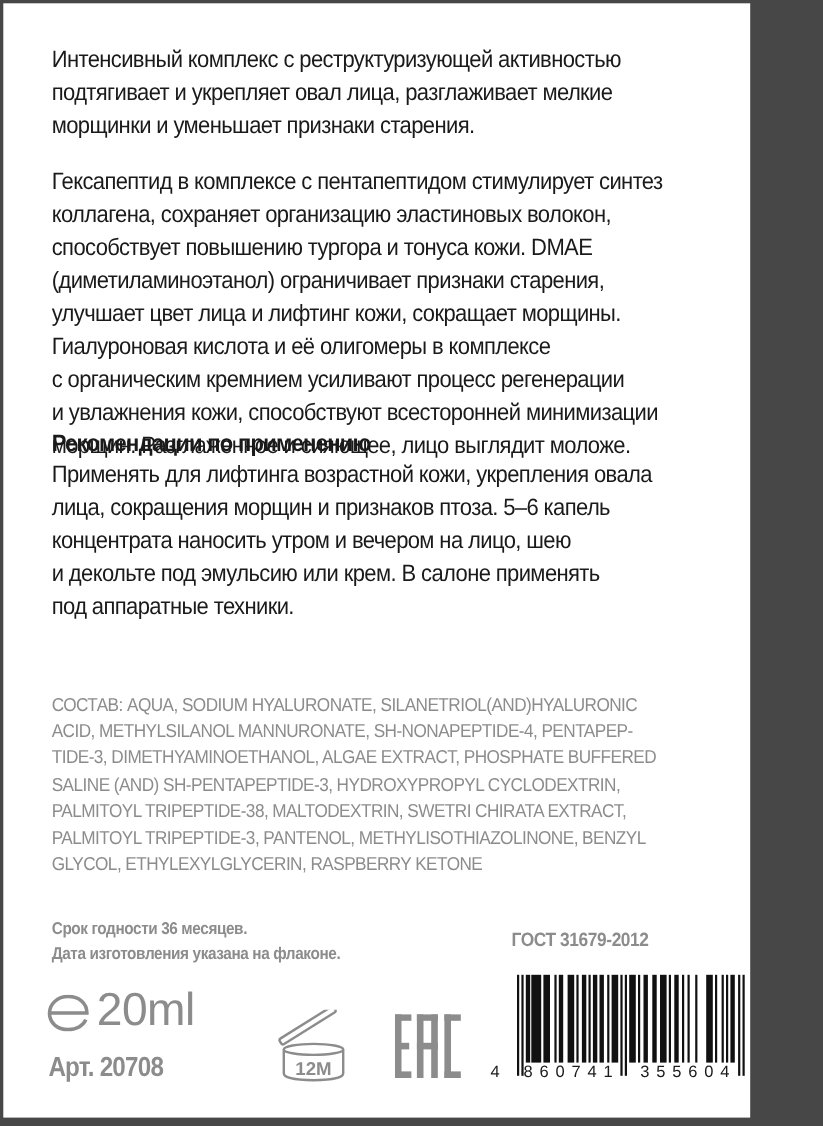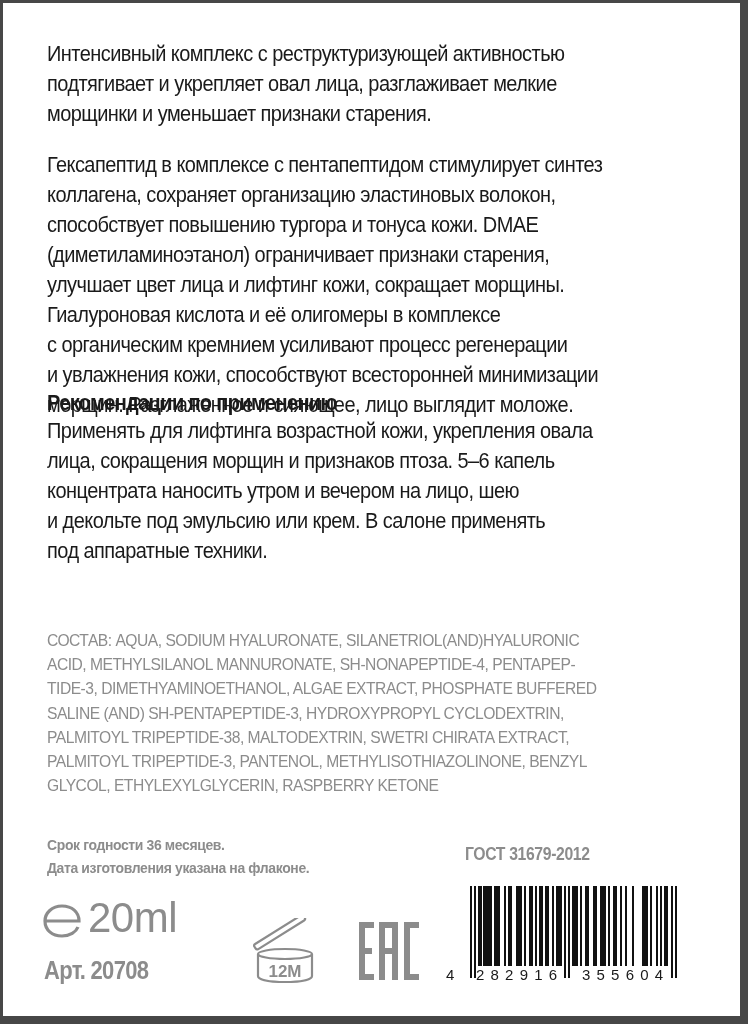"Интенсивный комплекс с реструктуризующей" .label { width: 737px -> 679px }
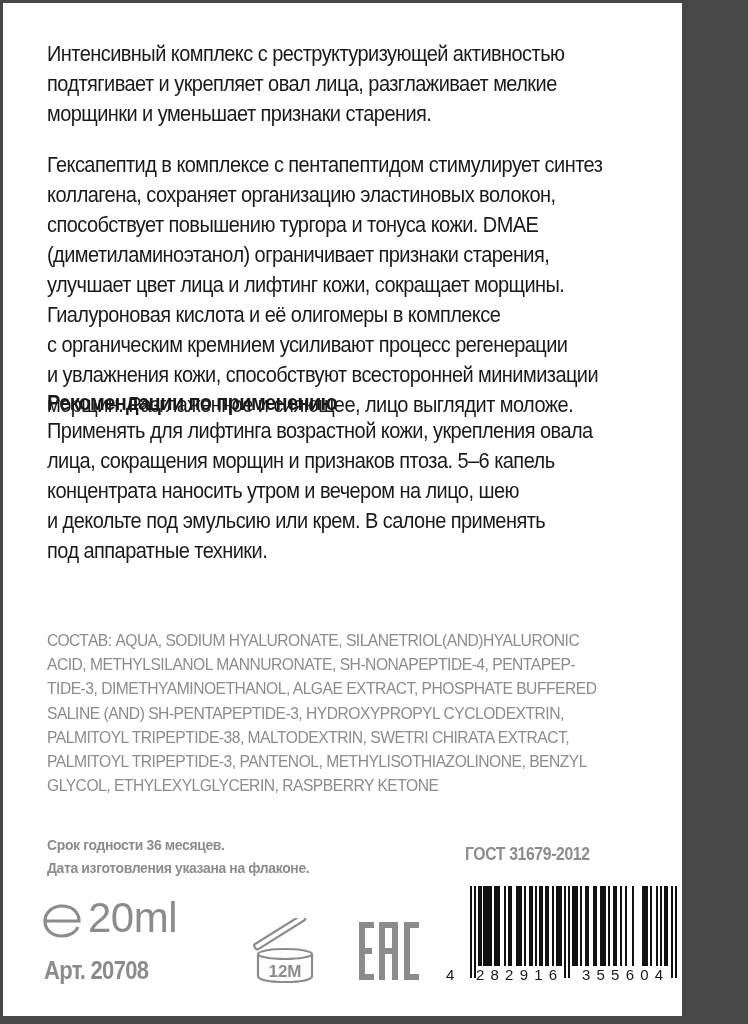"282916" div.barcode-digits { text: 282916 -> 860741 }
